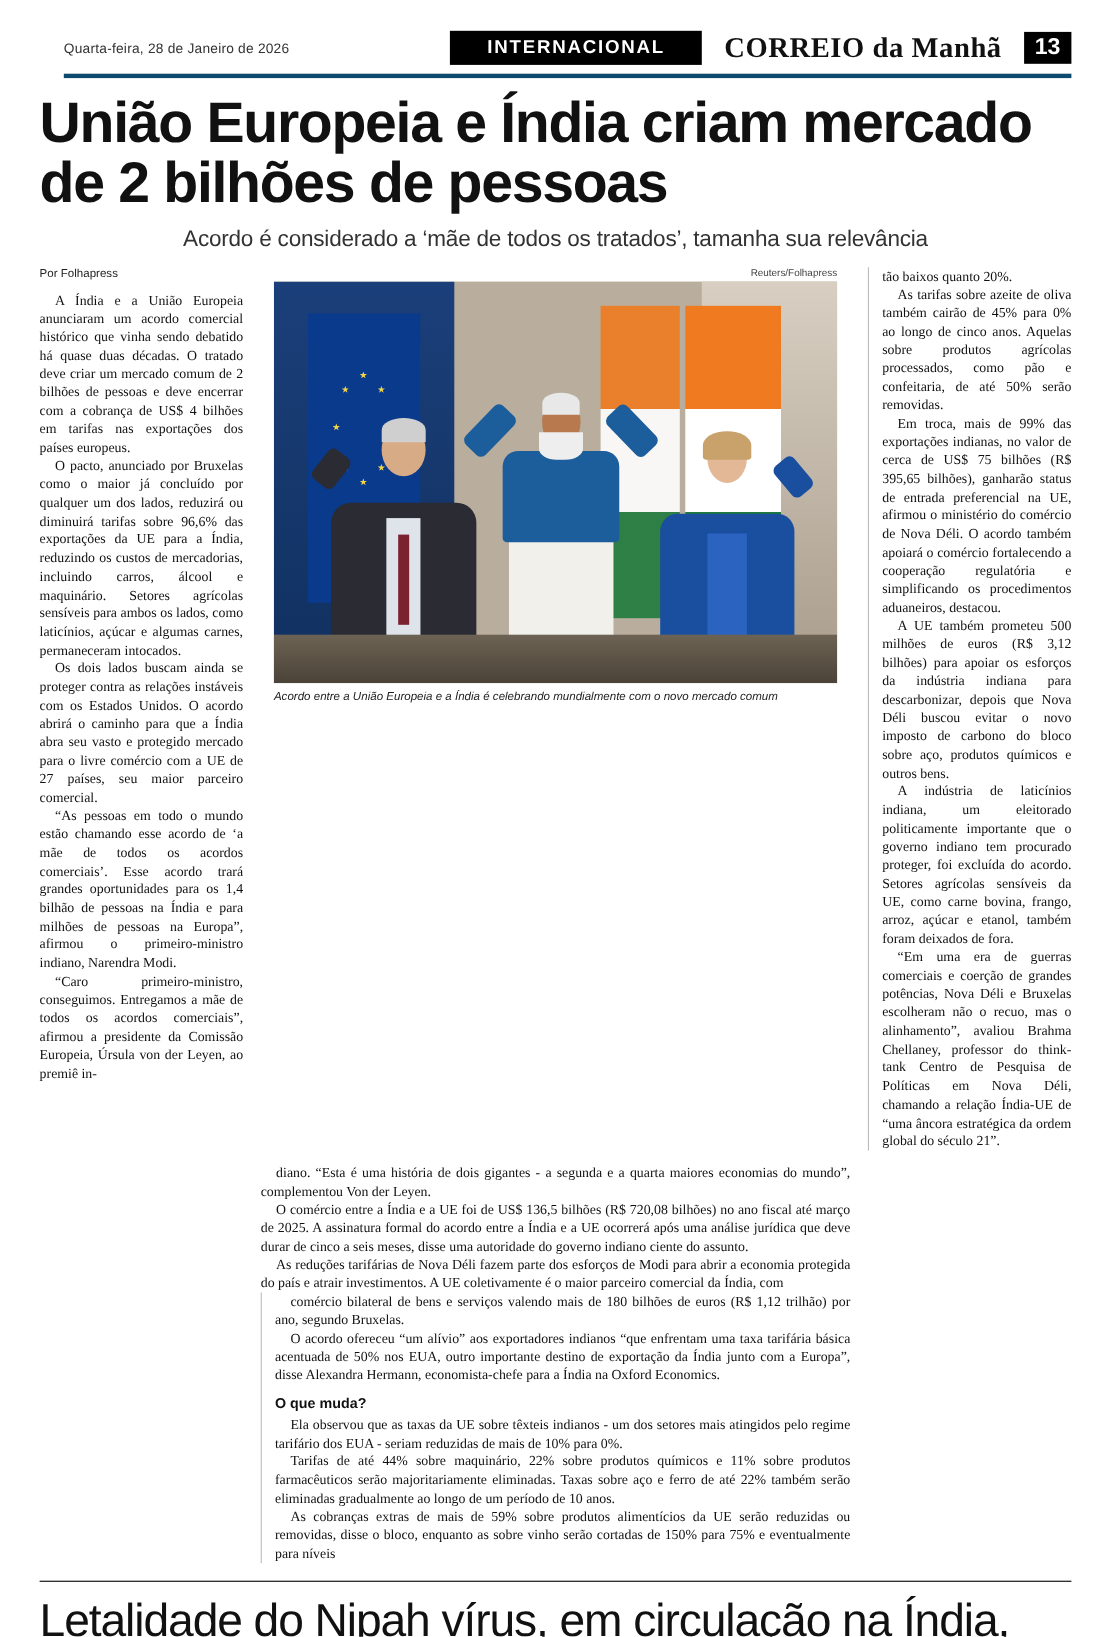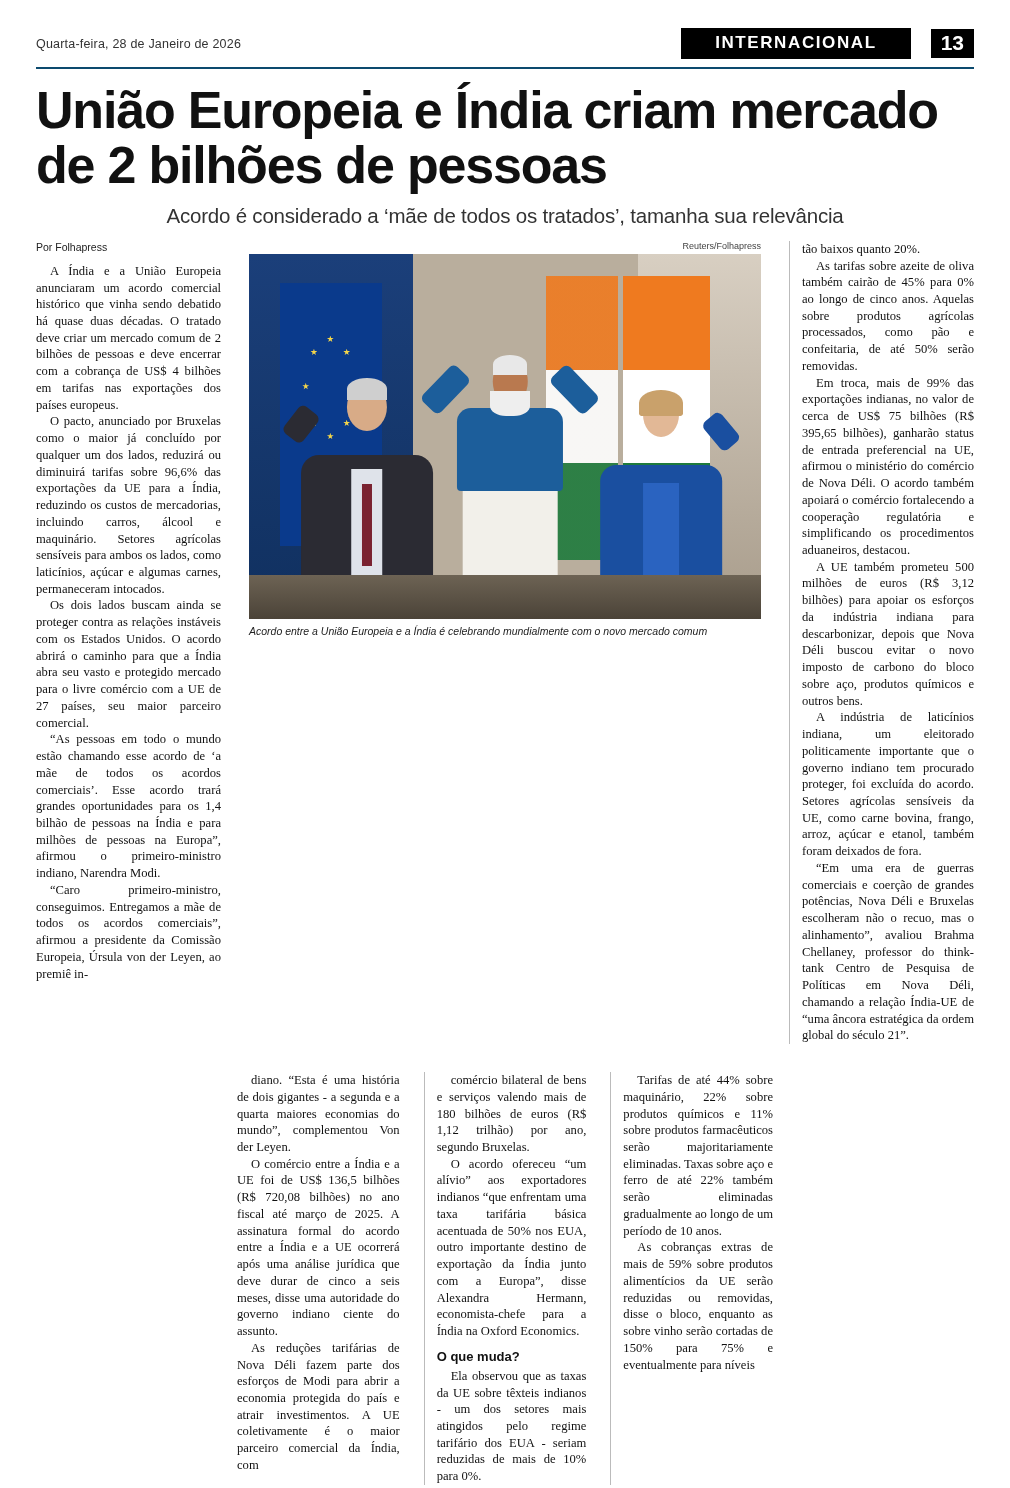"Quarta-feira, 28 de Janeiro de" .masthead { border-bottom: 2px solid #0c4a6e -> 4px solid #0c4a6e; margin-left: none -> 22px }
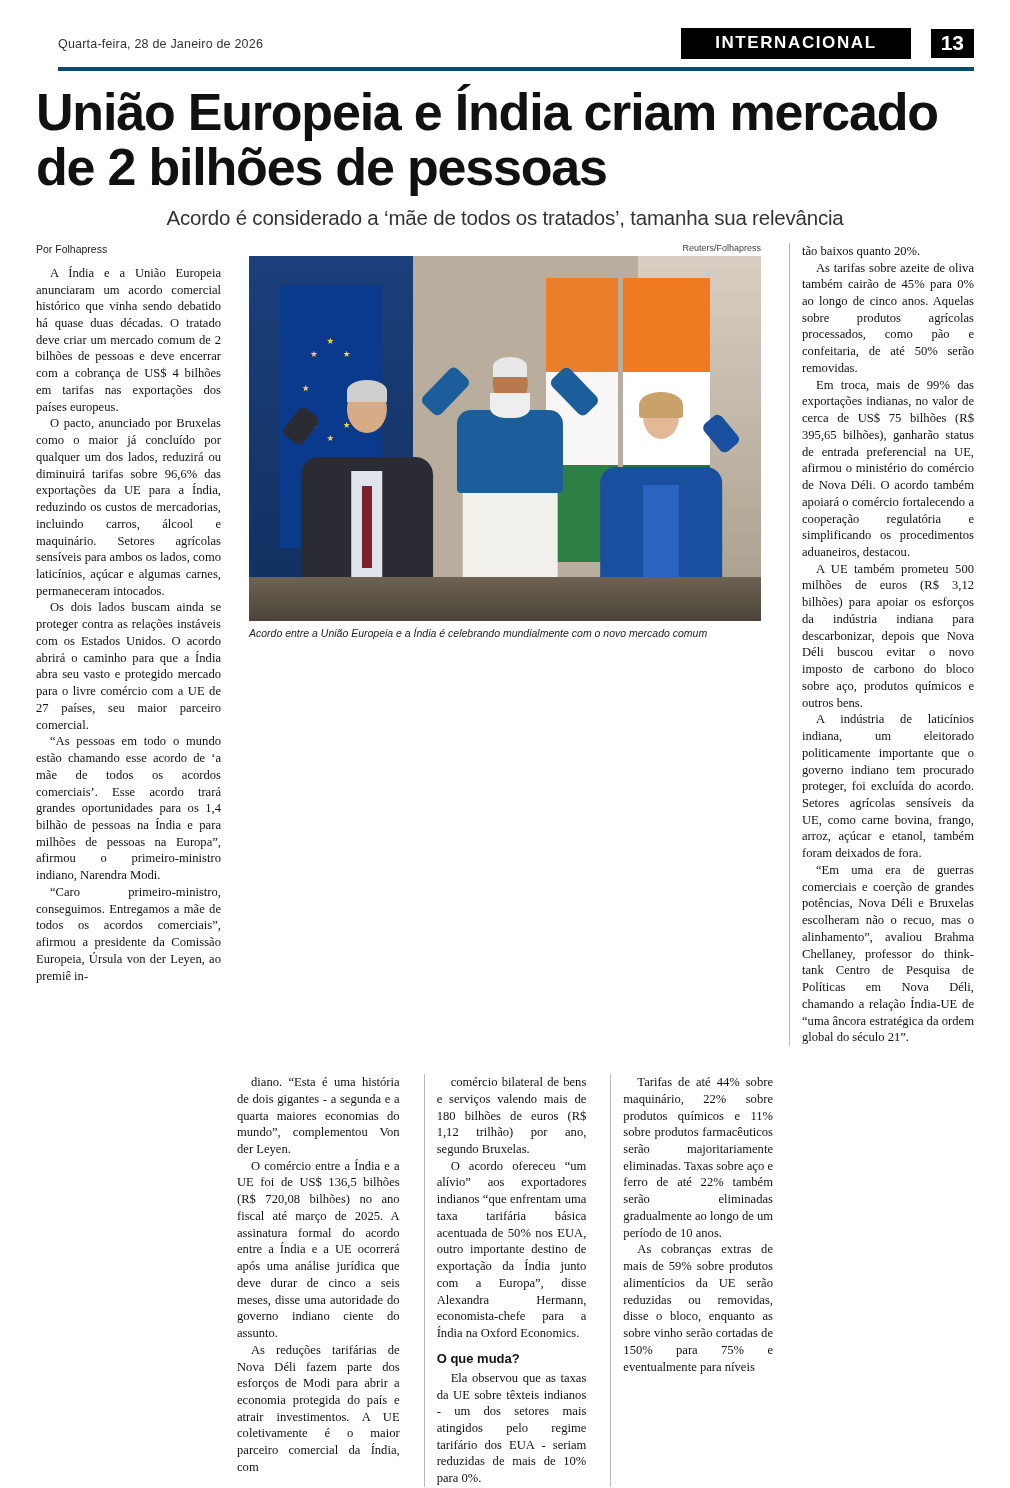"CORREIO da Manhã" div.paper-name { html: none -> <div>CORREIO da Manhã</div> }
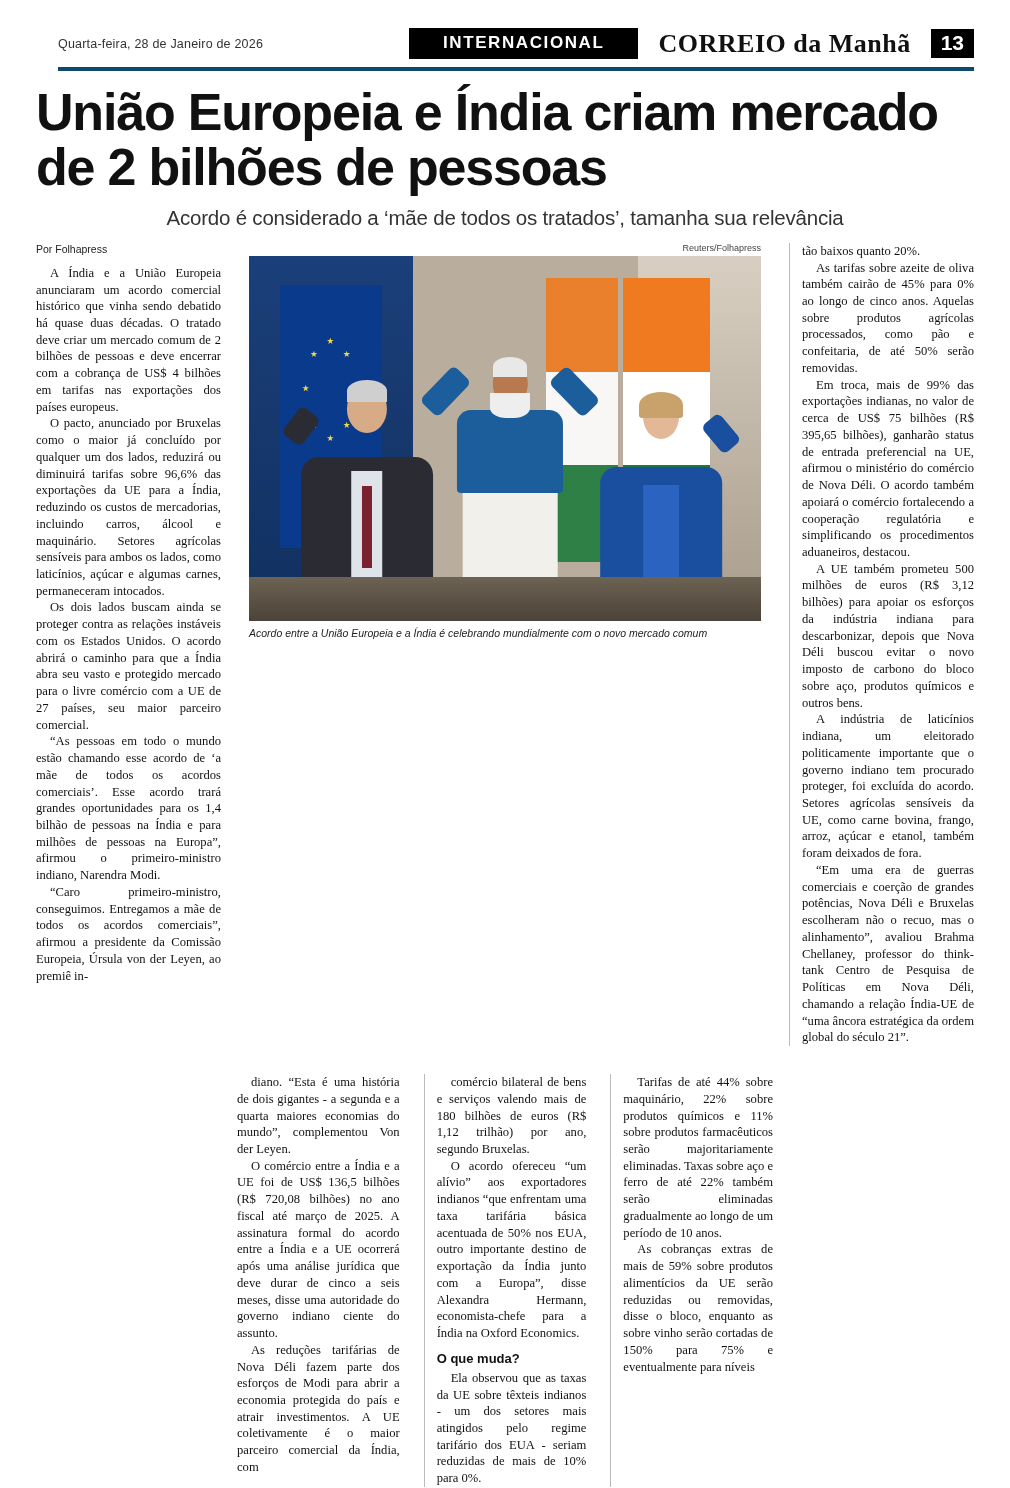"diano. “Esta é uma história" .under-grid { grid-template-columns: repeat(3,1fr) -> repeat(1,1fr); margin-top: 28px -> 12px }
